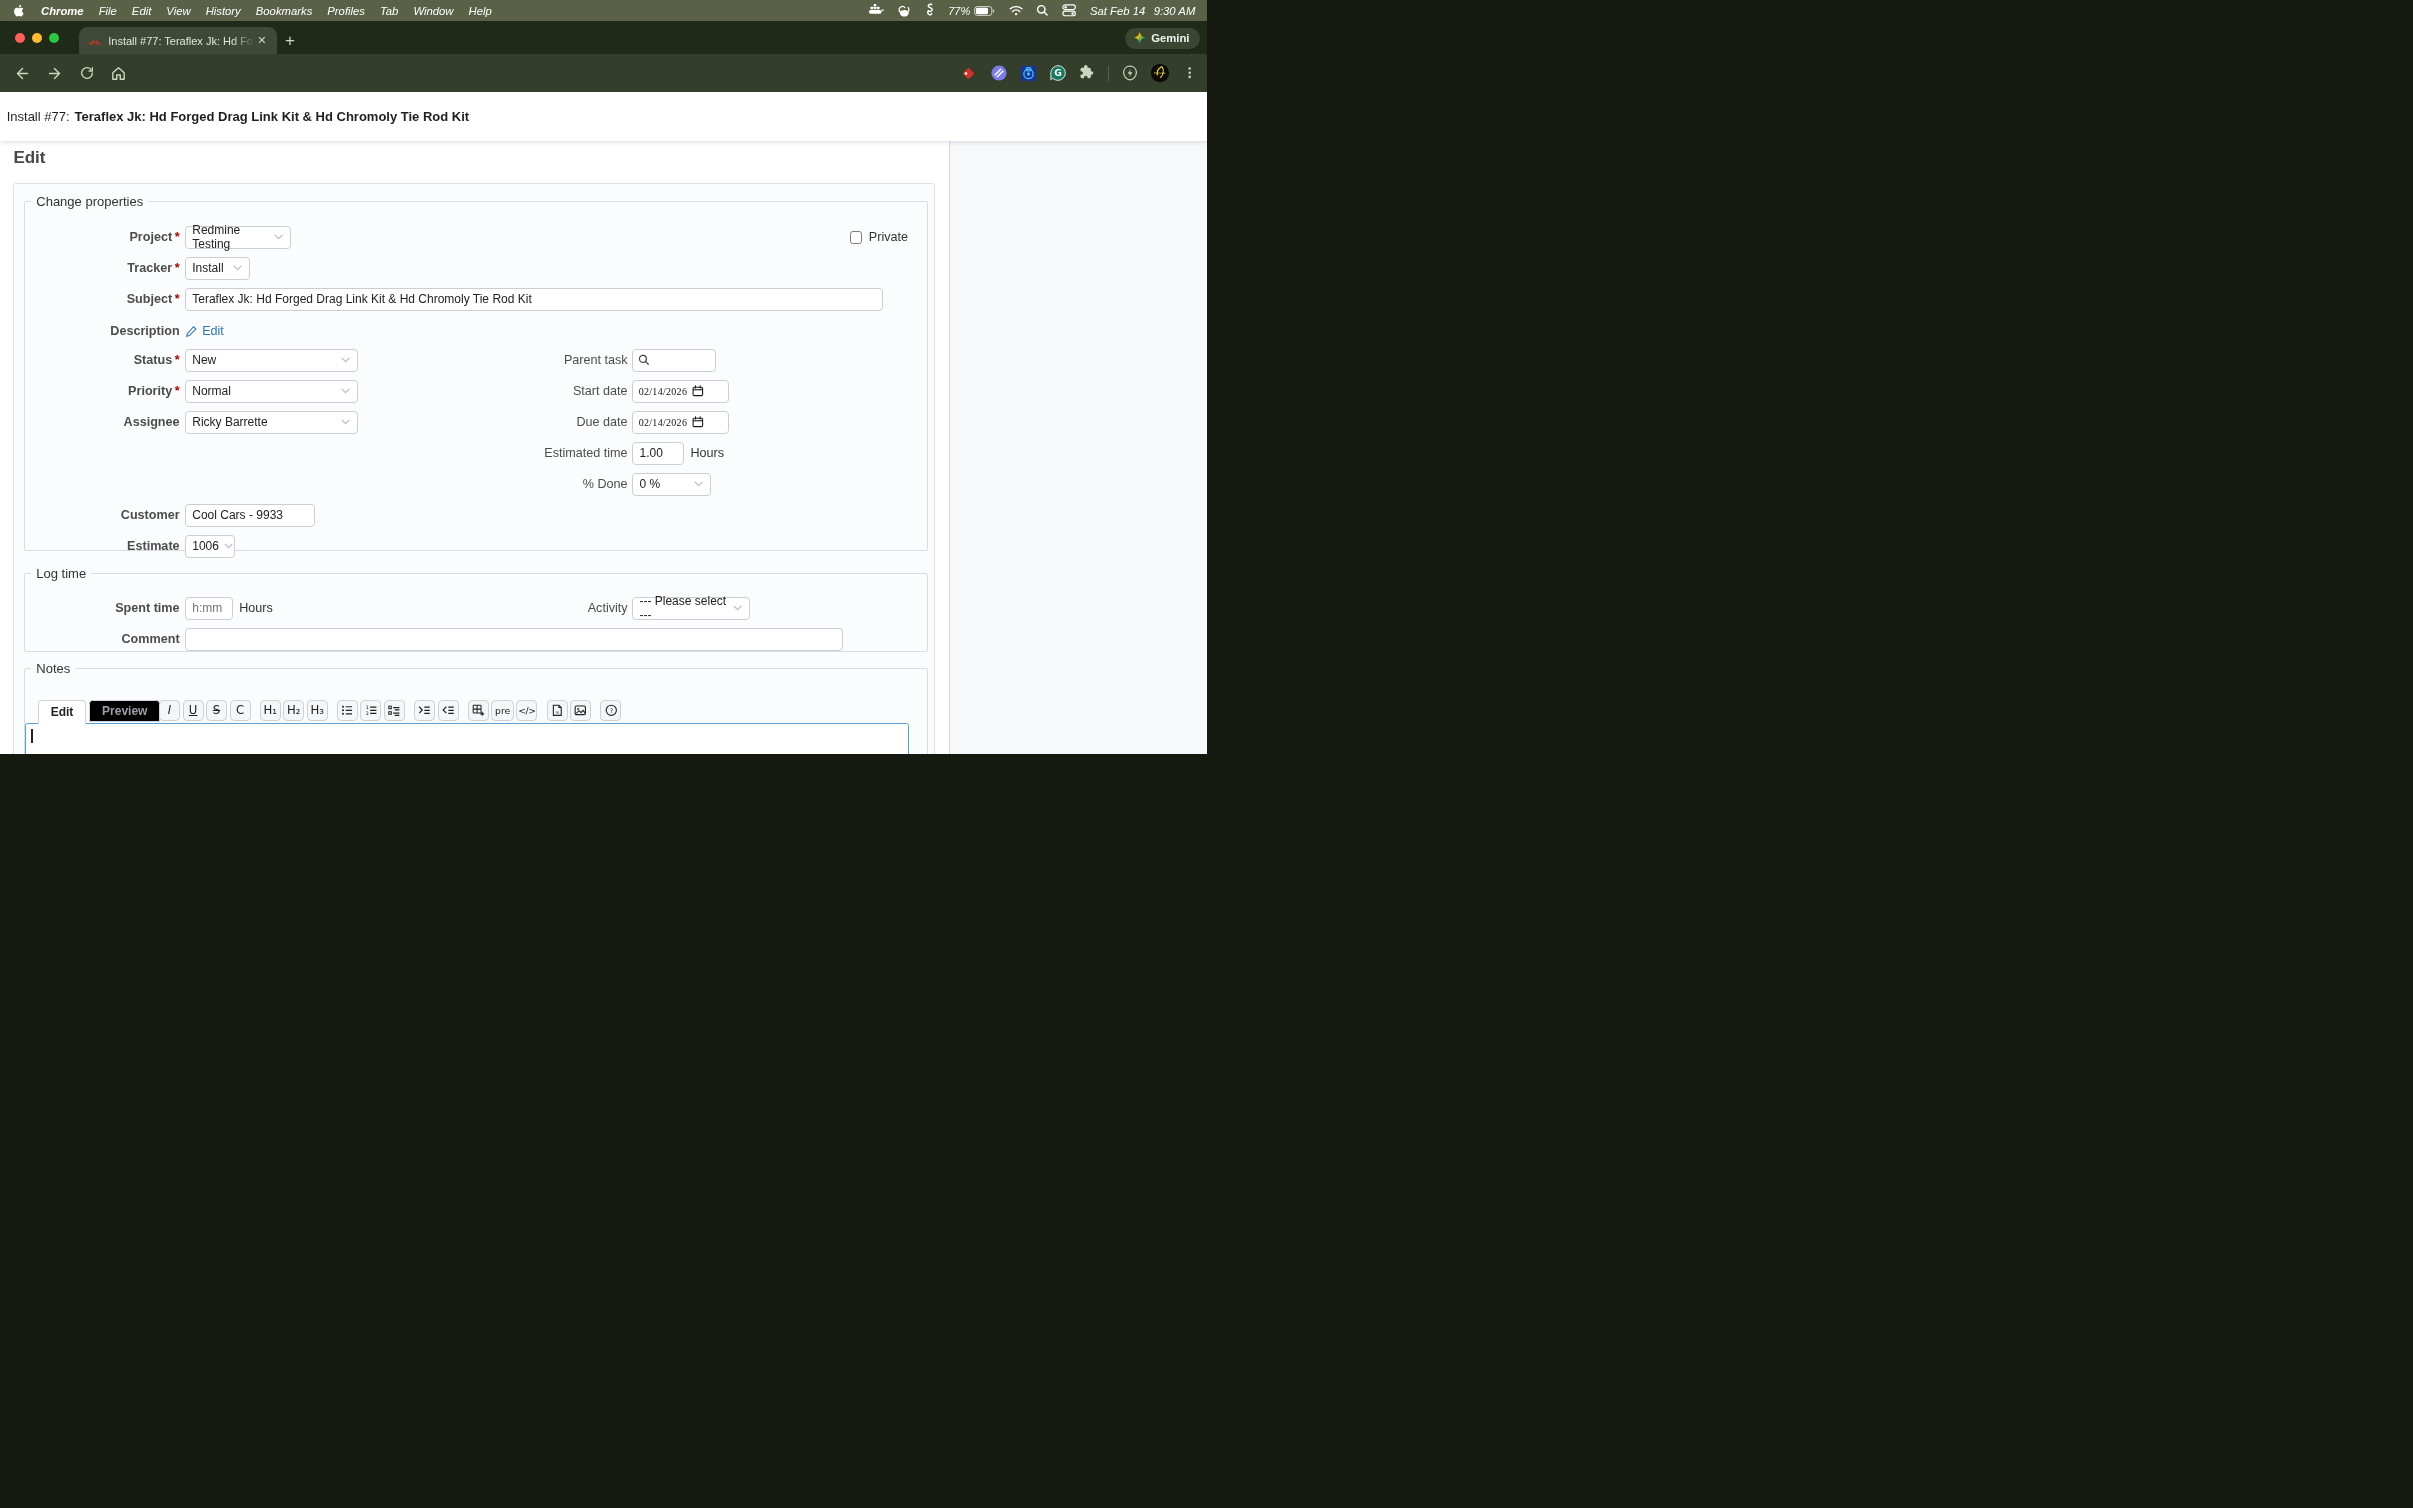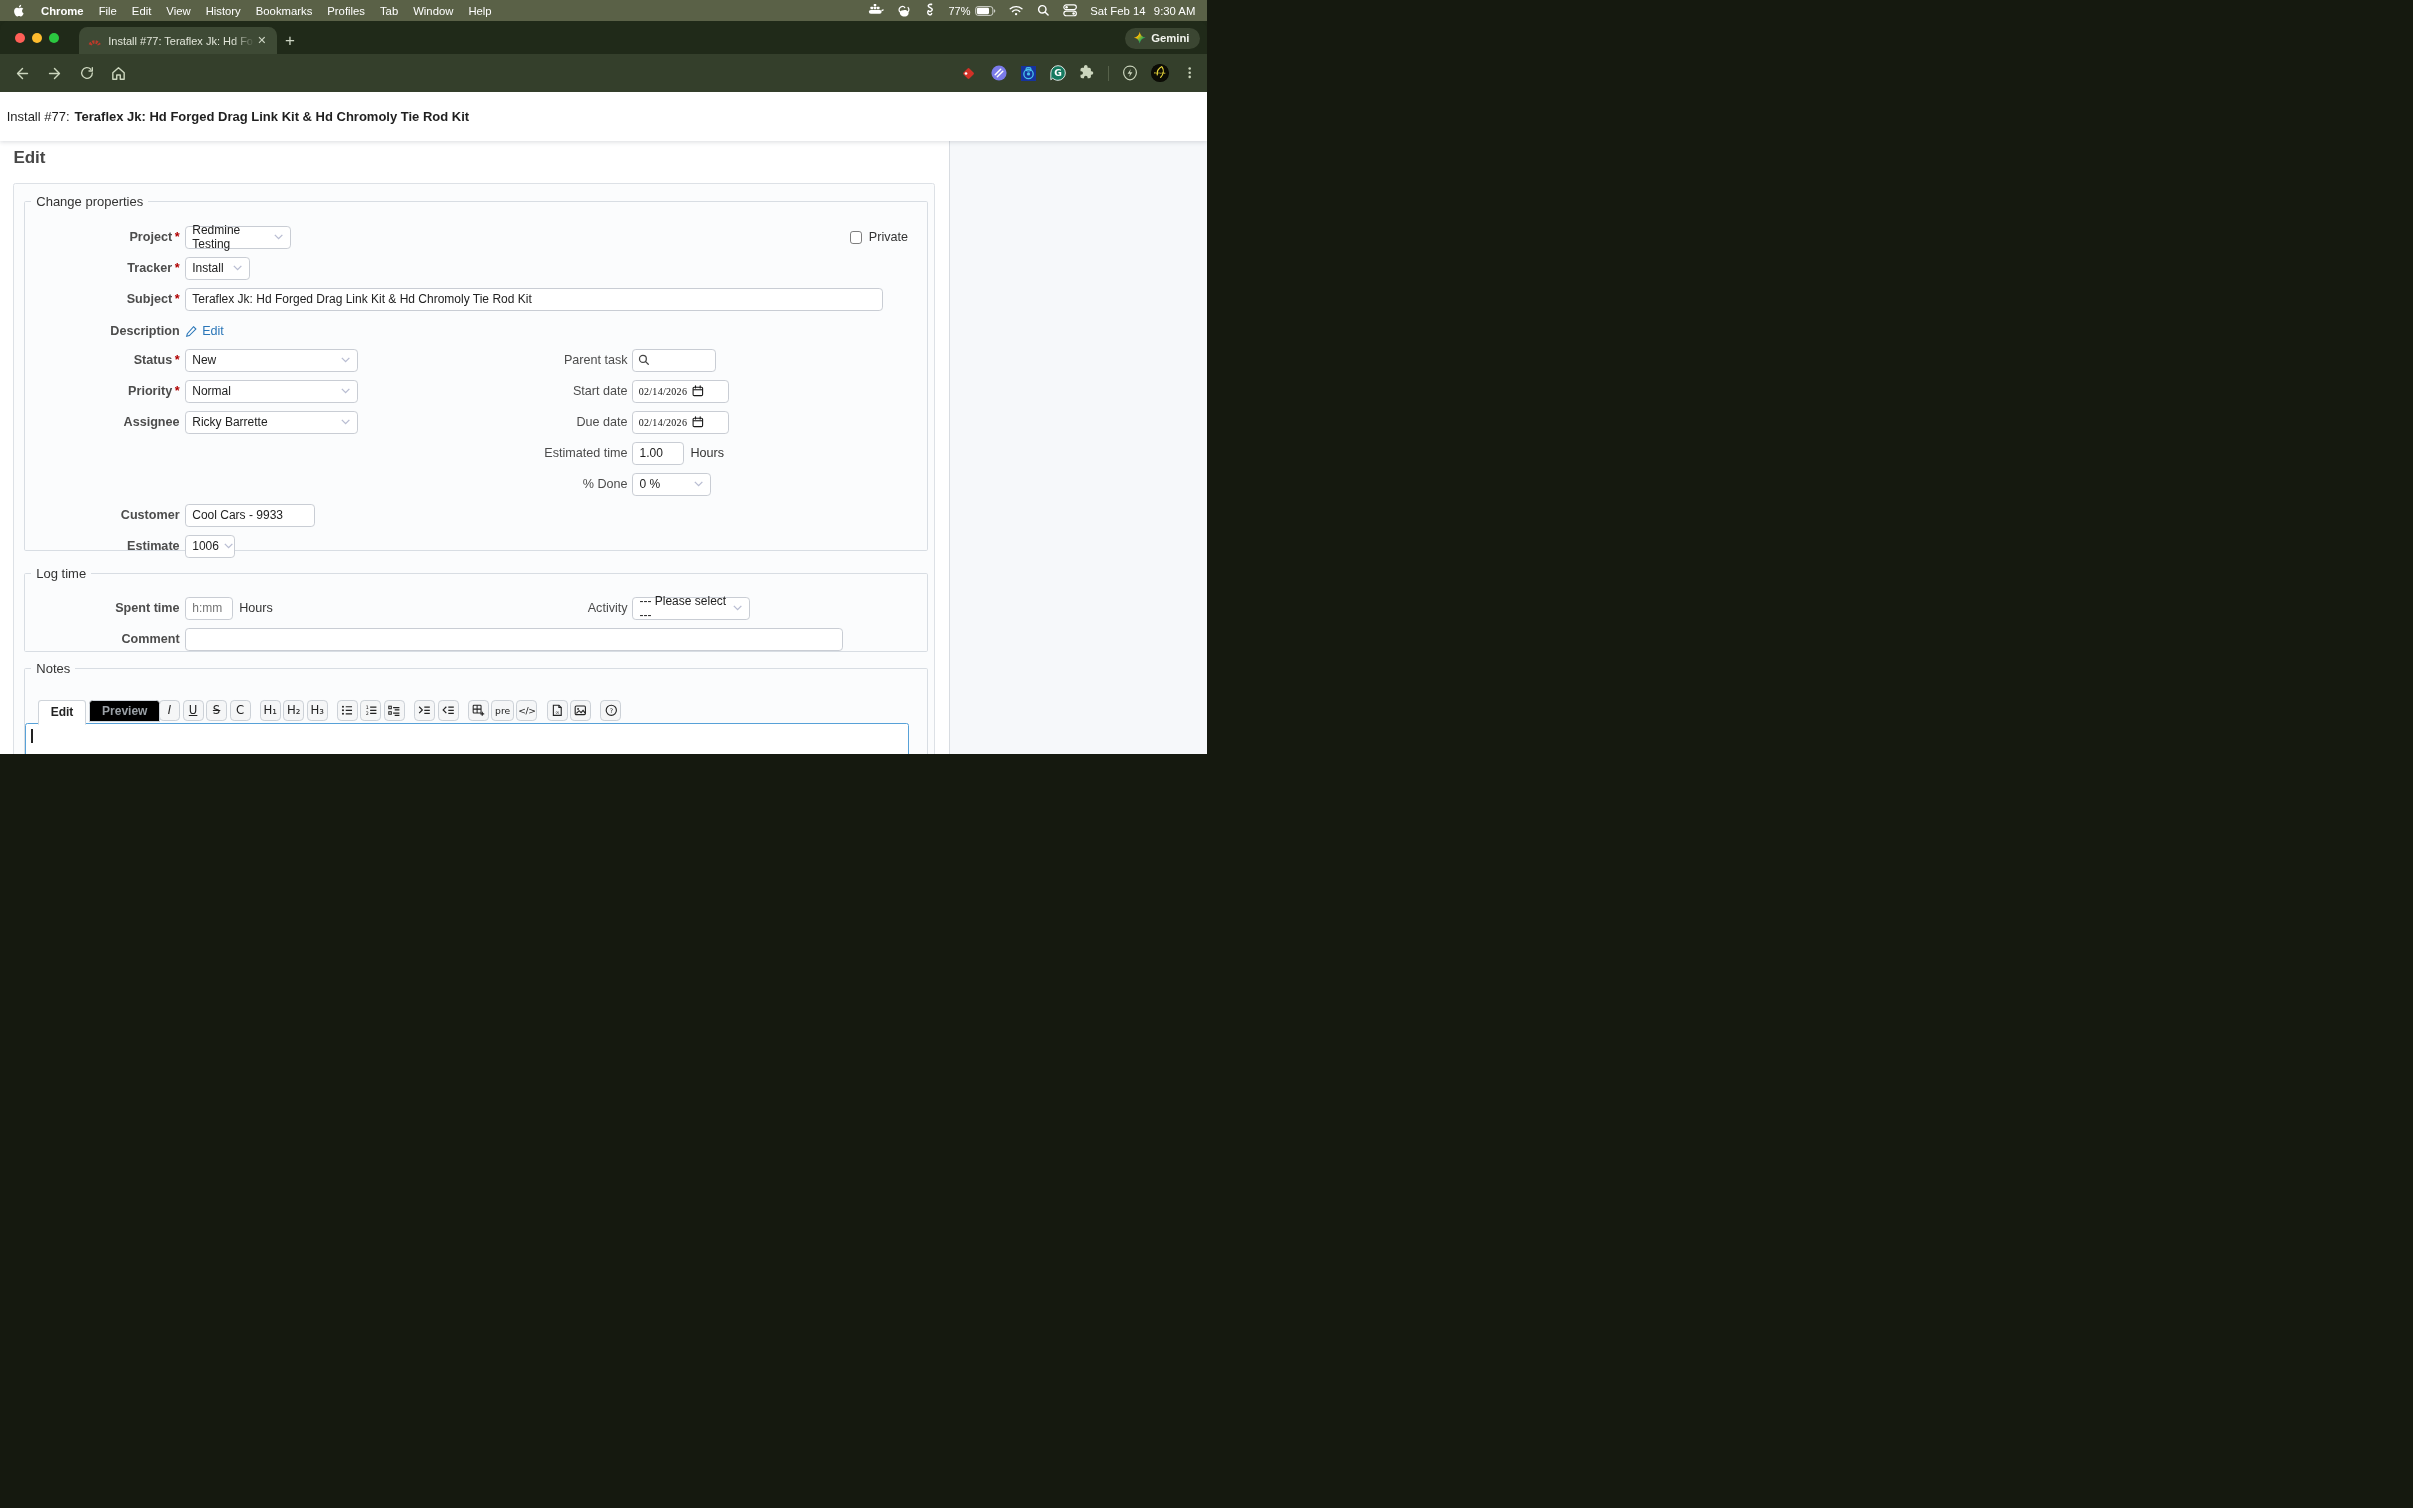"Chrome" .menubar { font-style: none -> italic }
